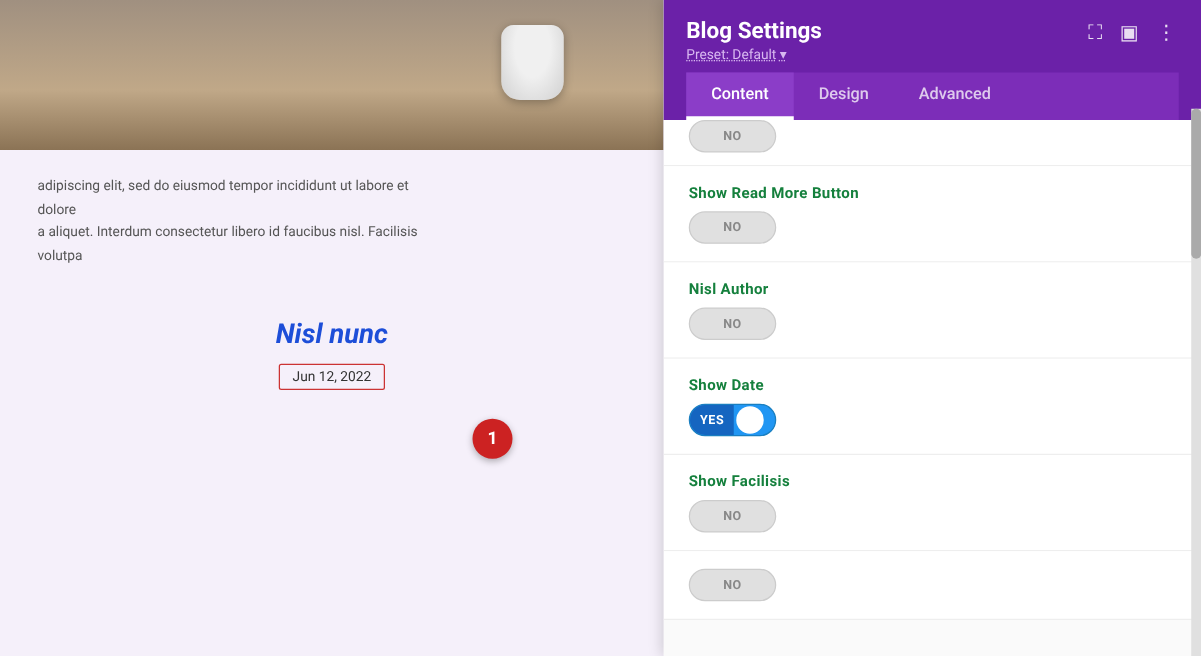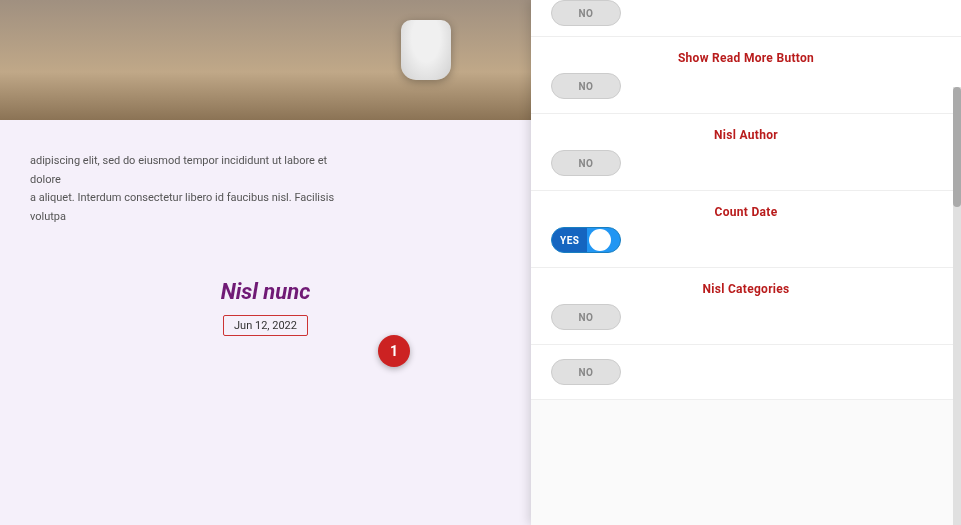"Blog Settings" div.panel-header { html: none -> <div> <div> <div> <div>Blog Settings</div> <div> <span>Preset: Default</span> <span>▾</span> </div> </div> <div> <span>⛶</span> <span>▣</span> <span>⋮</span> </div> </div> <div> <div>Content</div> <div>Design</div> <div>Advanced</div> </div> </div> }
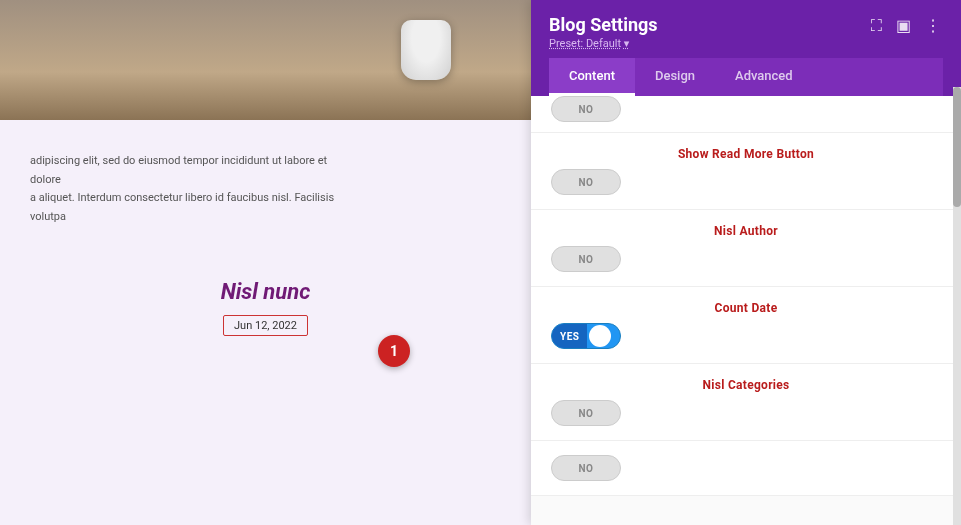"adipiscing elit, sed do eiusmod" .preview-body-text { padding: 32px 30px -> 20px 30px }
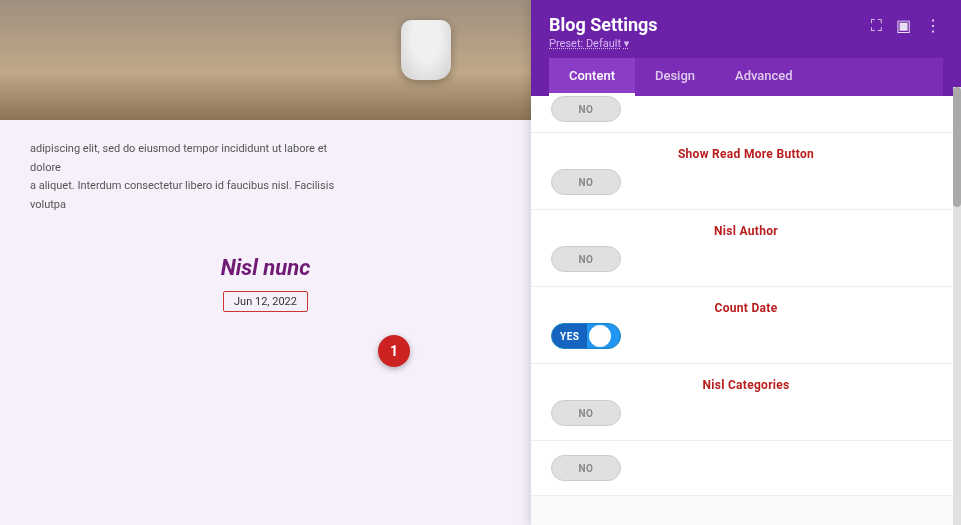"Show Read More Button" .setting-label { color: #b91c1c -> #15803d; text-align: center -> none }
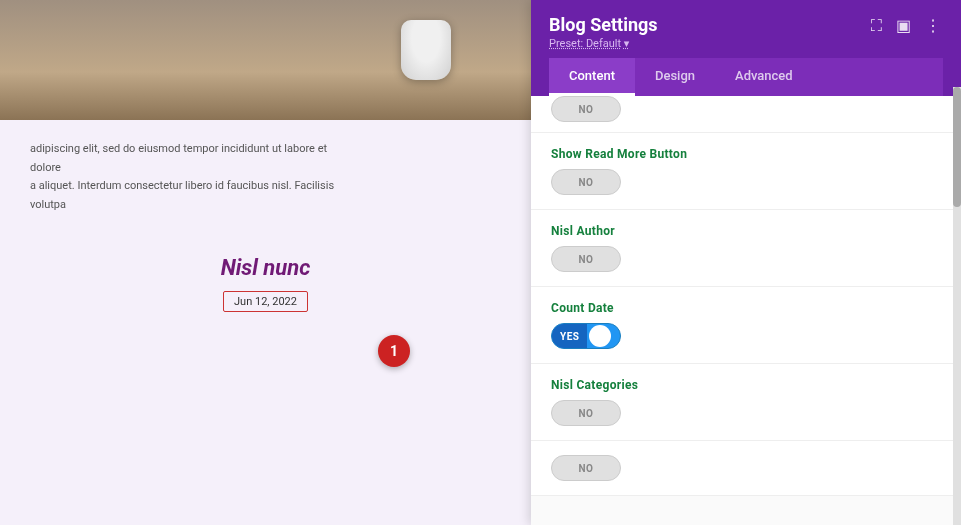"Nisl nunc" .preview-post-title { color: #701a75 -> #1d4ed8 }
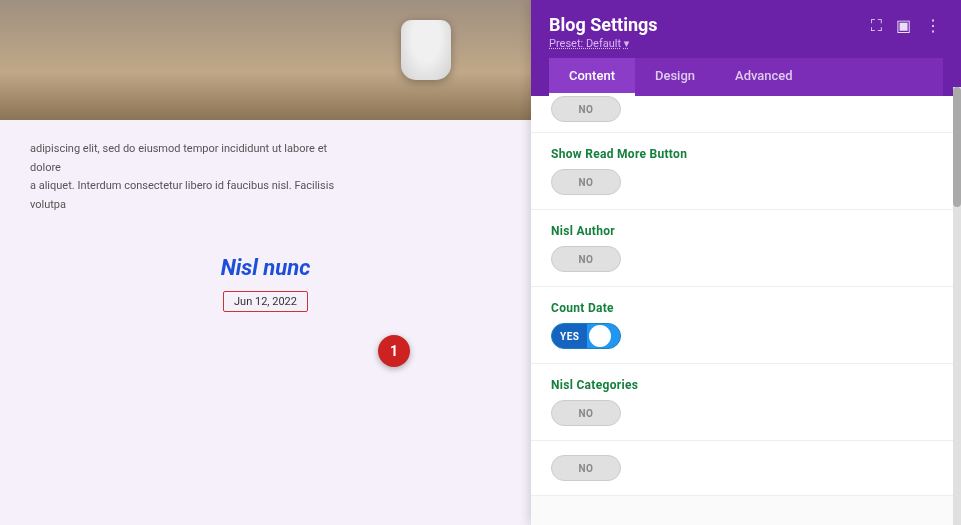"Count Date" div.setting-label { text: Count -> Show }
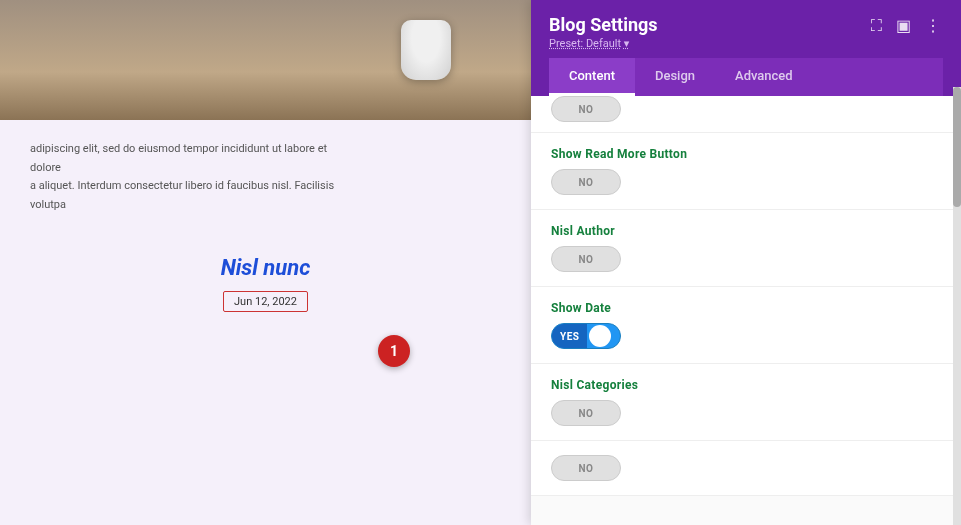"Nisl Categories" div.setting-label { text: Nisl Categories -> Show Facilisis }
